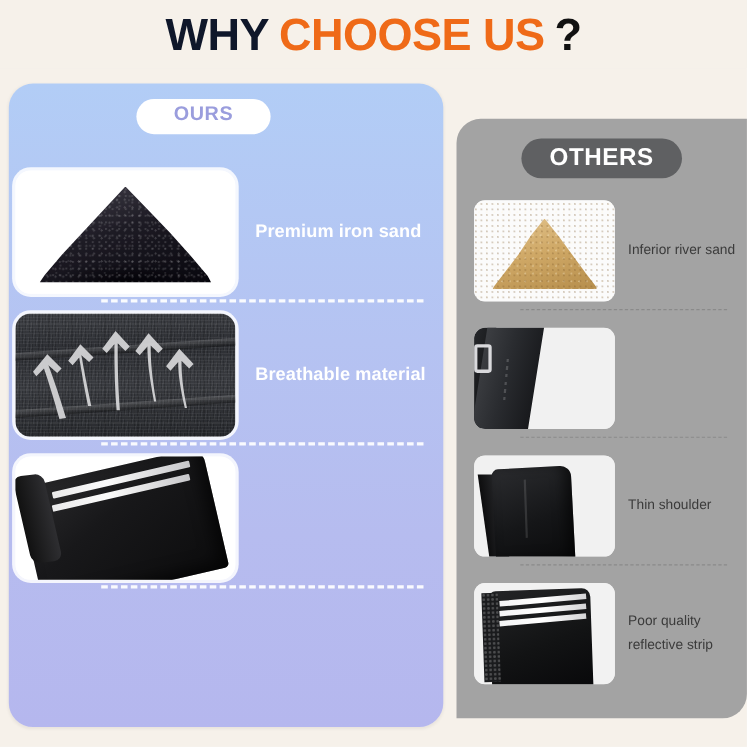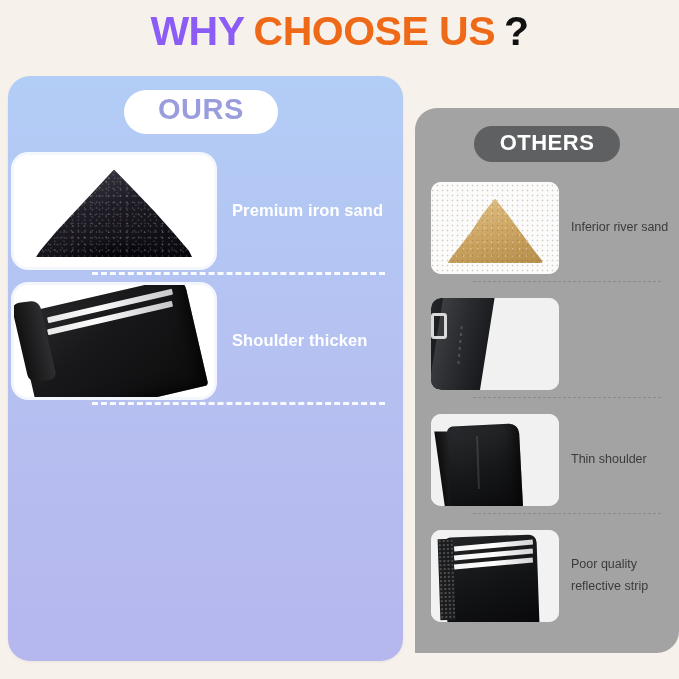"WHY" .t-why { color: #8b5cf6 -> #0f172a }
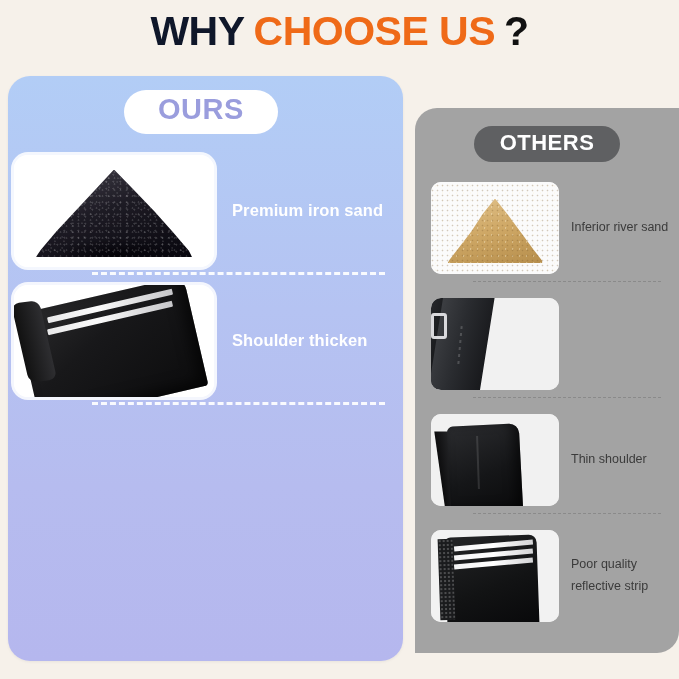"OURS" .ours-pill { font-size: 29px -> 18px }
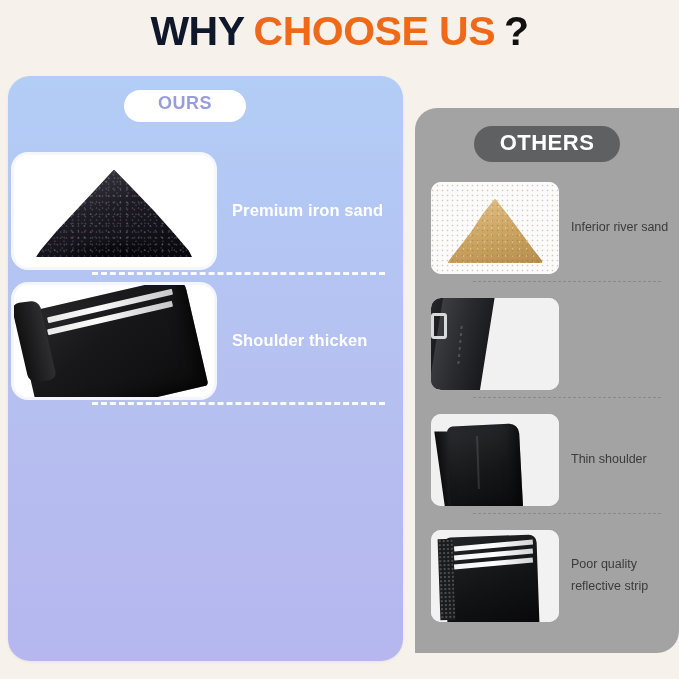"Breathable material" div.u-row { html: none -> <div> <div> <div> <div></div> <div></div> <div></div> <svg> <g> <path></path> <path></path> <path></path> <path></path> <path></path> </g> </svg> </div> </div> <div>Breathable material</div> <div></div> </div> }
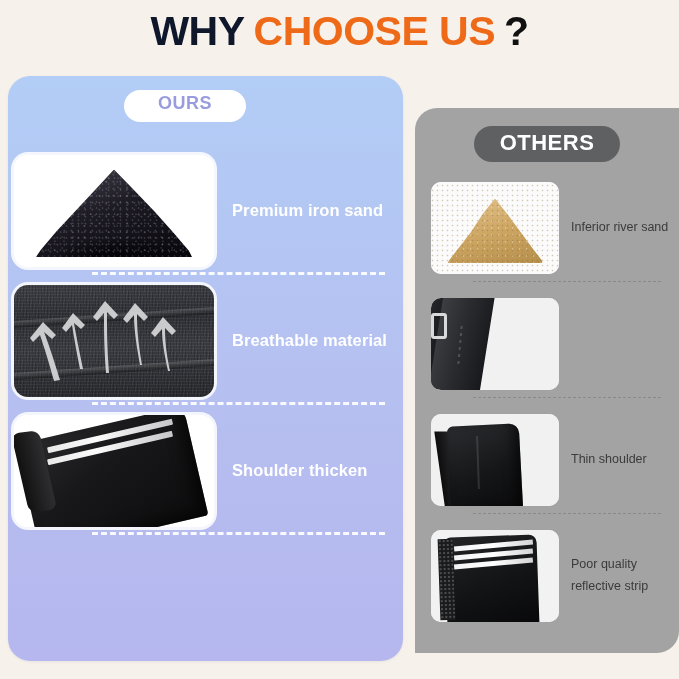"Shoulder thicken" div.u-label { html: <div>Shoulder thicken</div> -> none }
